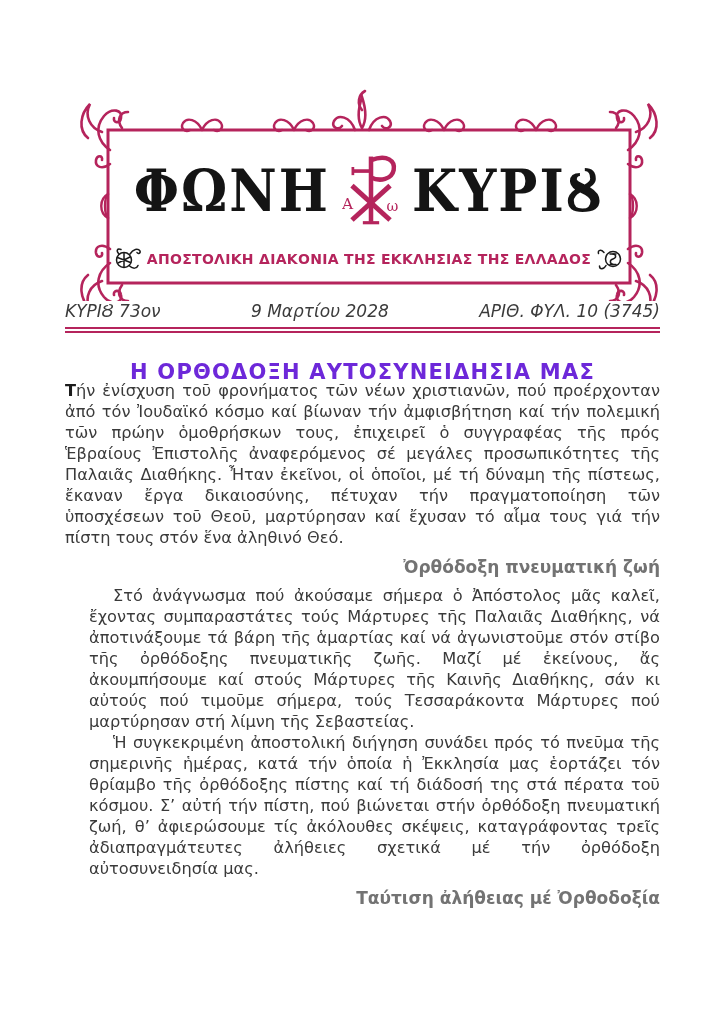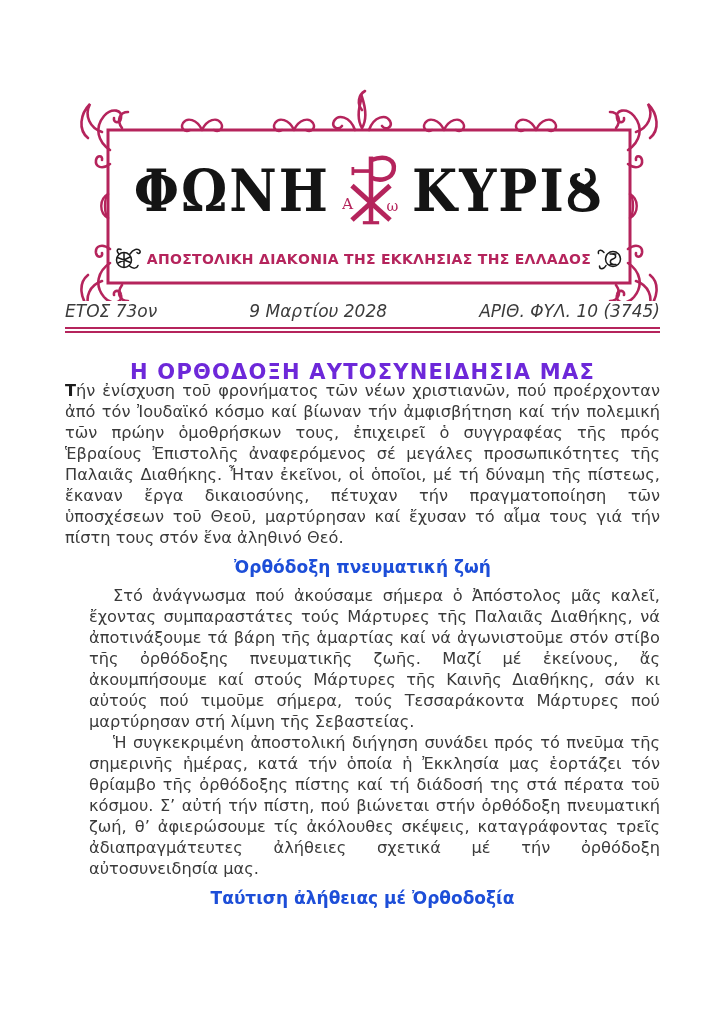"ΕΤΟΣ 73ον" span { text: ΕΤΟΣ -> ΚΥΡΙȢ }
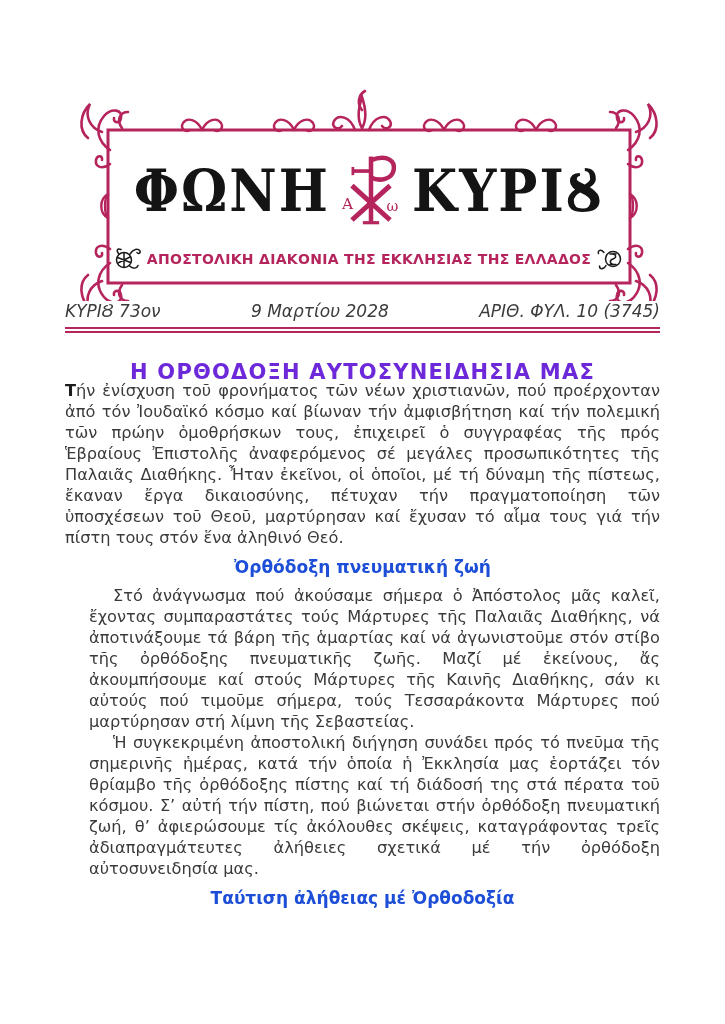"Ὀρθόδοξη πνευματική ζωή" .section-heading { color: #1d4ed8 -> #737373; text-align: center -> right }
